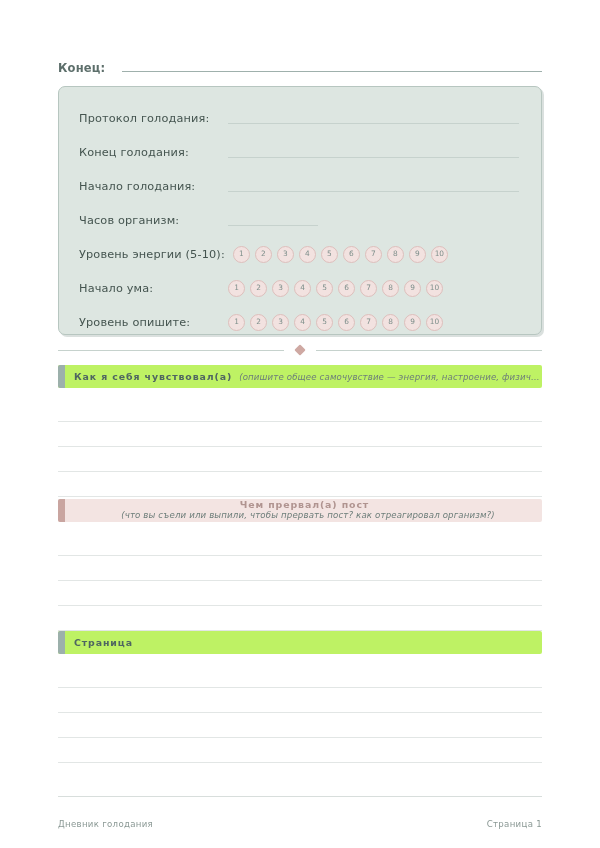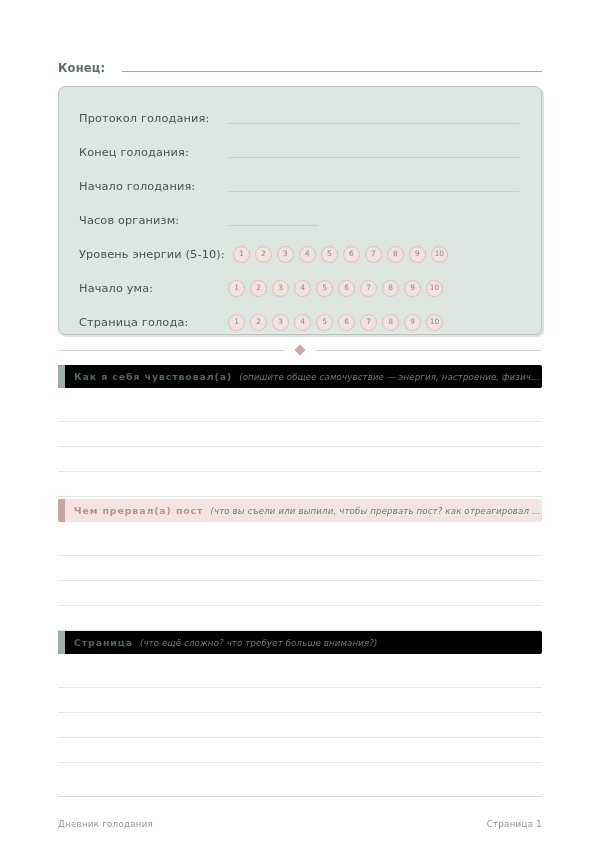"Страница голода:" span.field-label { text: Страница голода -> Уровень опишите }
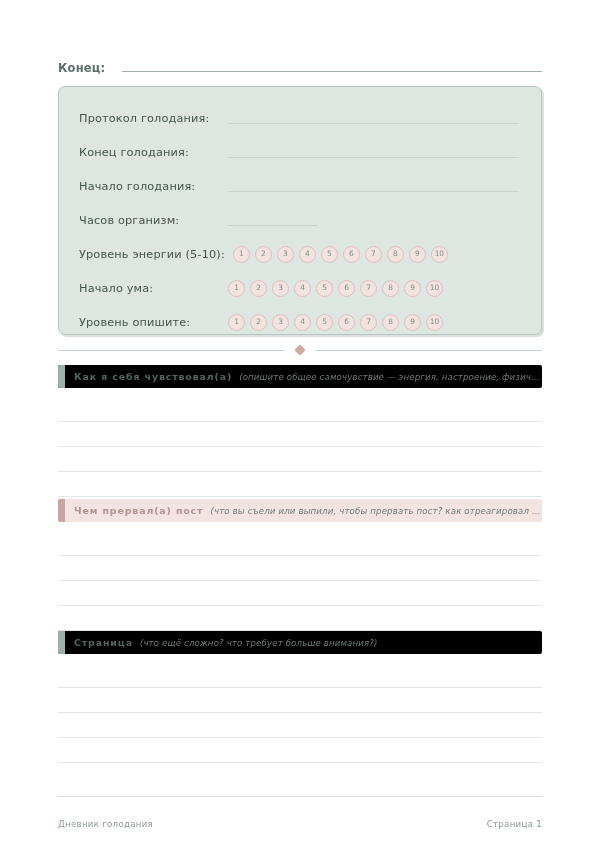"Как я себя чувствовал(а)" .sec-head.green { background: #000000 -> #bef264 }
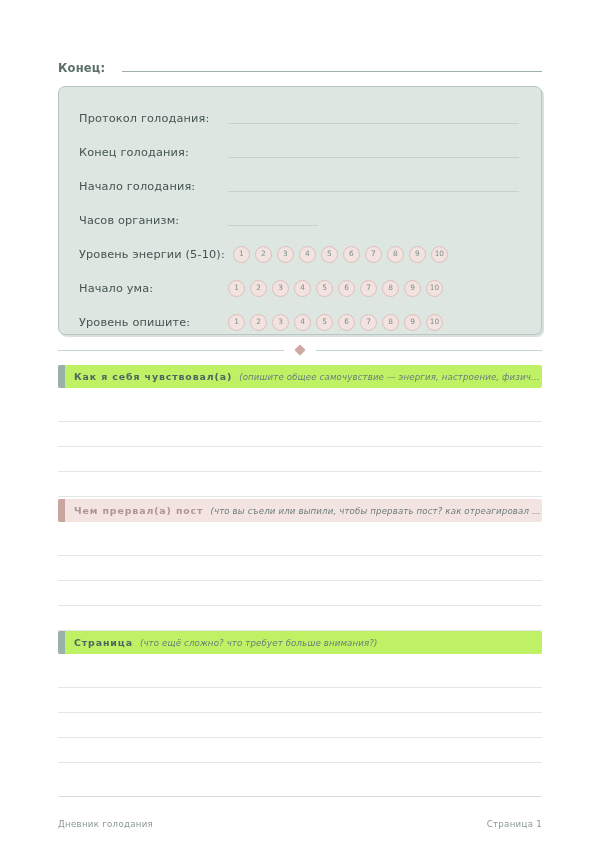"Чем прервал(а) пост" .sec-head.rose { flex-direction: none -> column }
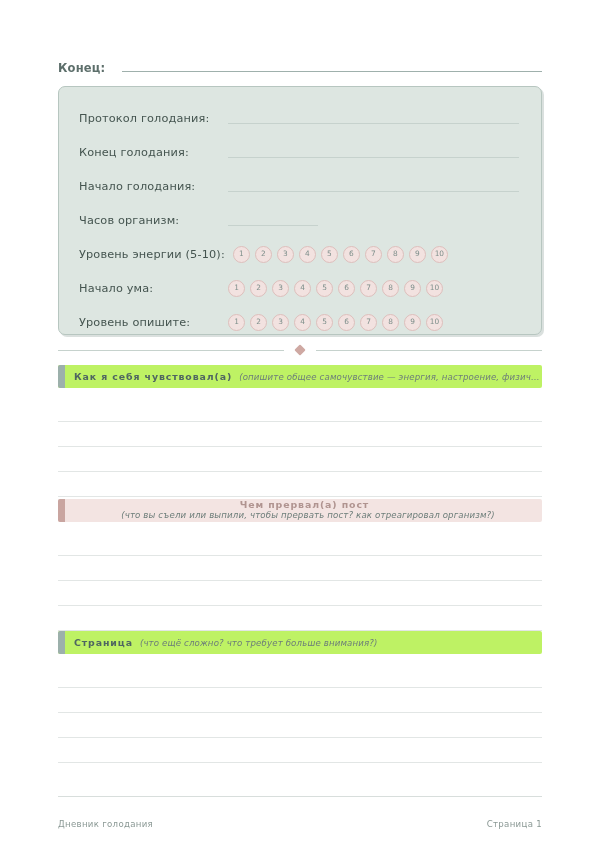"(что ещё сложно? что требует" span.sec-hint { html: <span>(что ещё сложно? что требует больше внимания?)</span> -> none }
